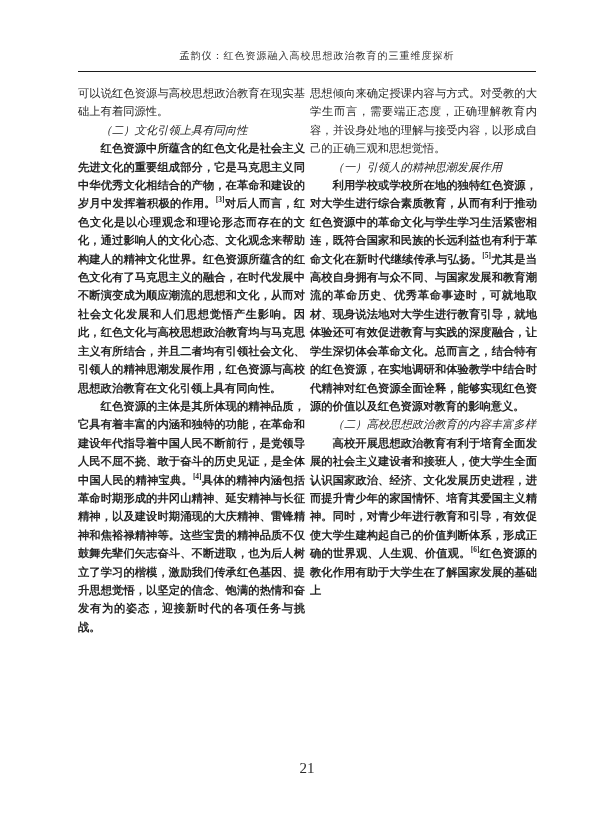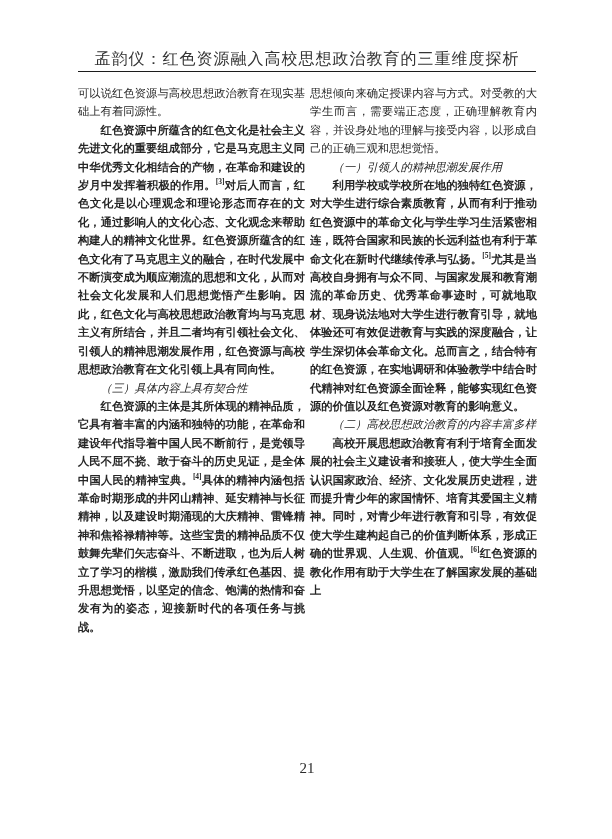"孟韵仪：红色资源融入高校思想政治教育的三重维度探析" .running-head { font-size: 16px -> 10px; left: 78px -> 88px }
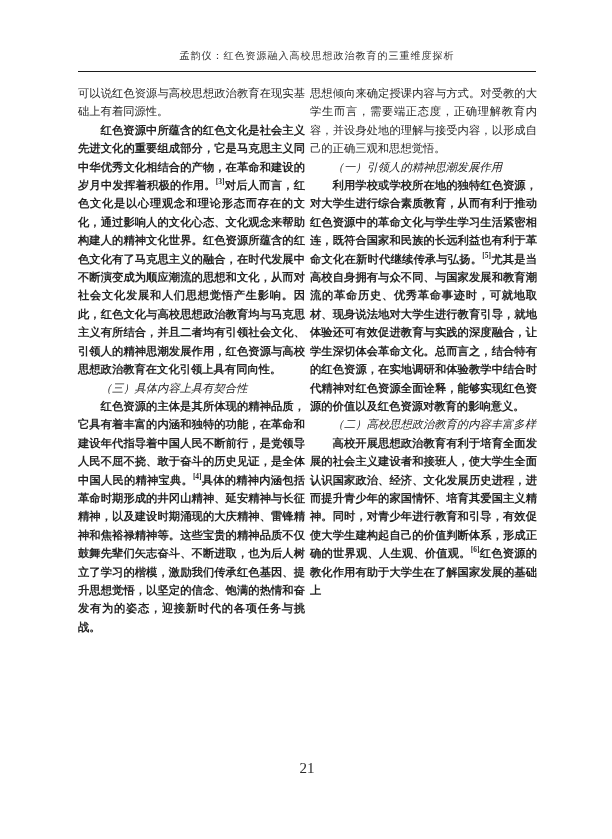"（二）文化引领上具有同向性" p.sec-head { html: none -> <p>（二）文化引领上具有同向性</p> }
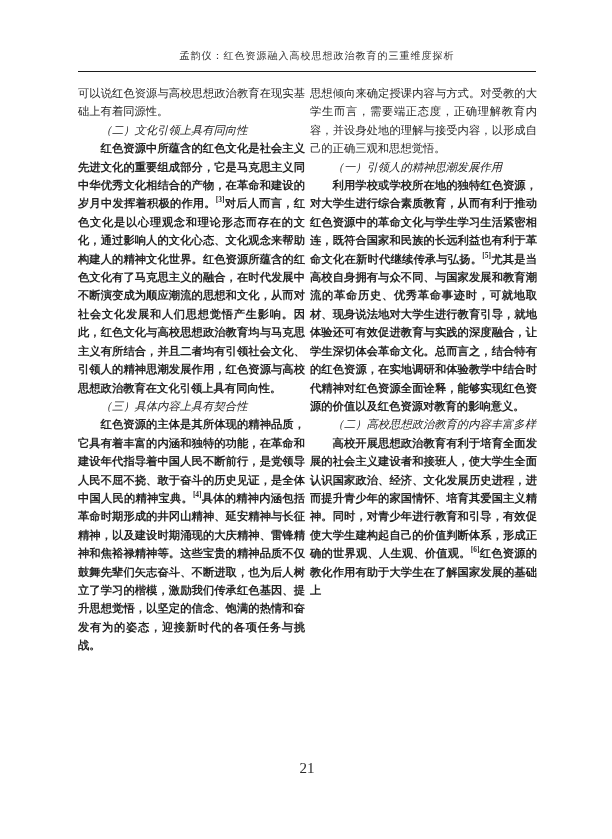"（三）具体内容上具有契合性" p.sec-head { html: <p>（三）具体内容上具有契合性</p> -> none }
